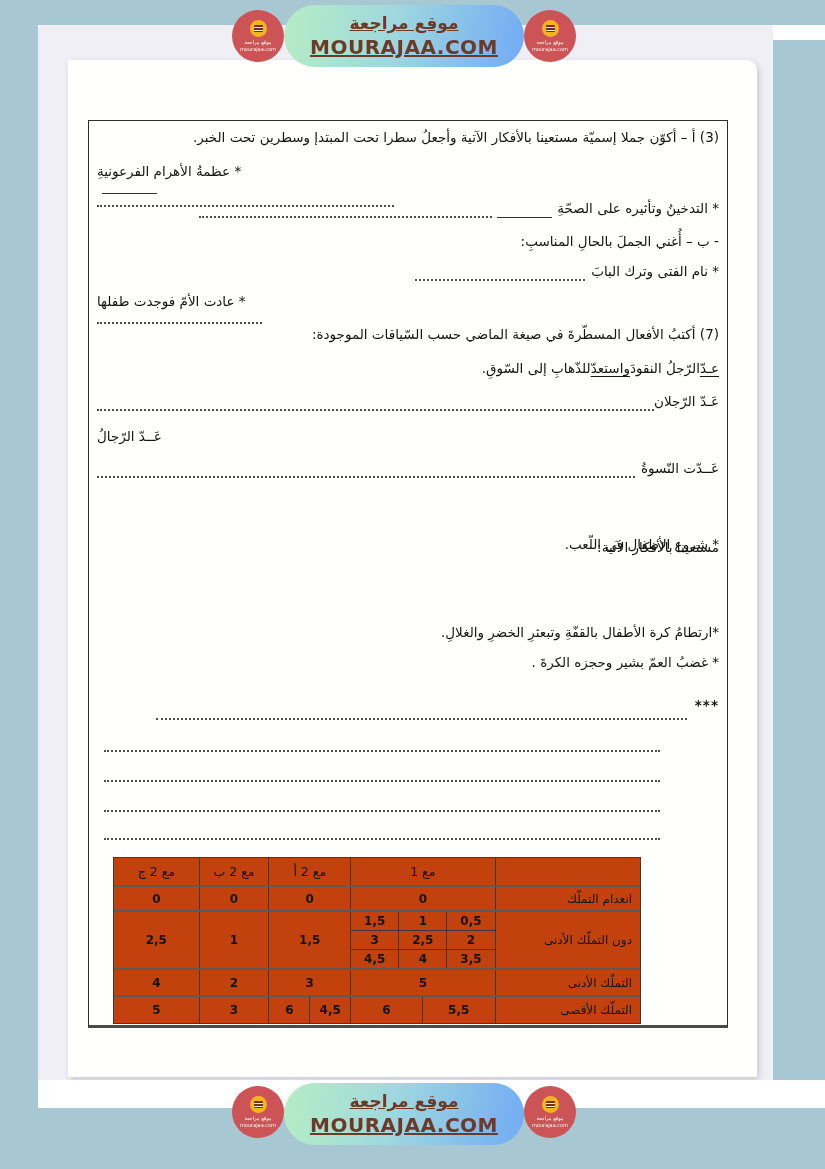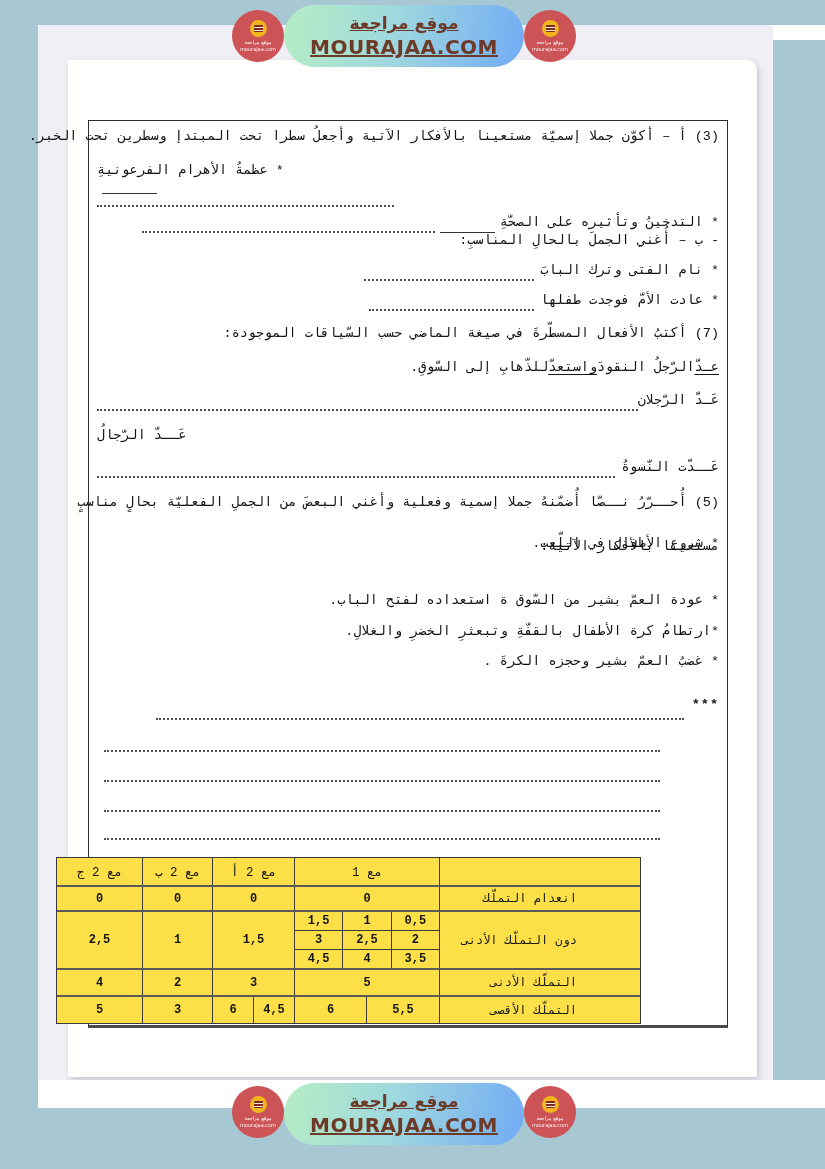"(3) أ – أكوّن جملا" .content { font-family: Liberation Mono, monospace -> none }
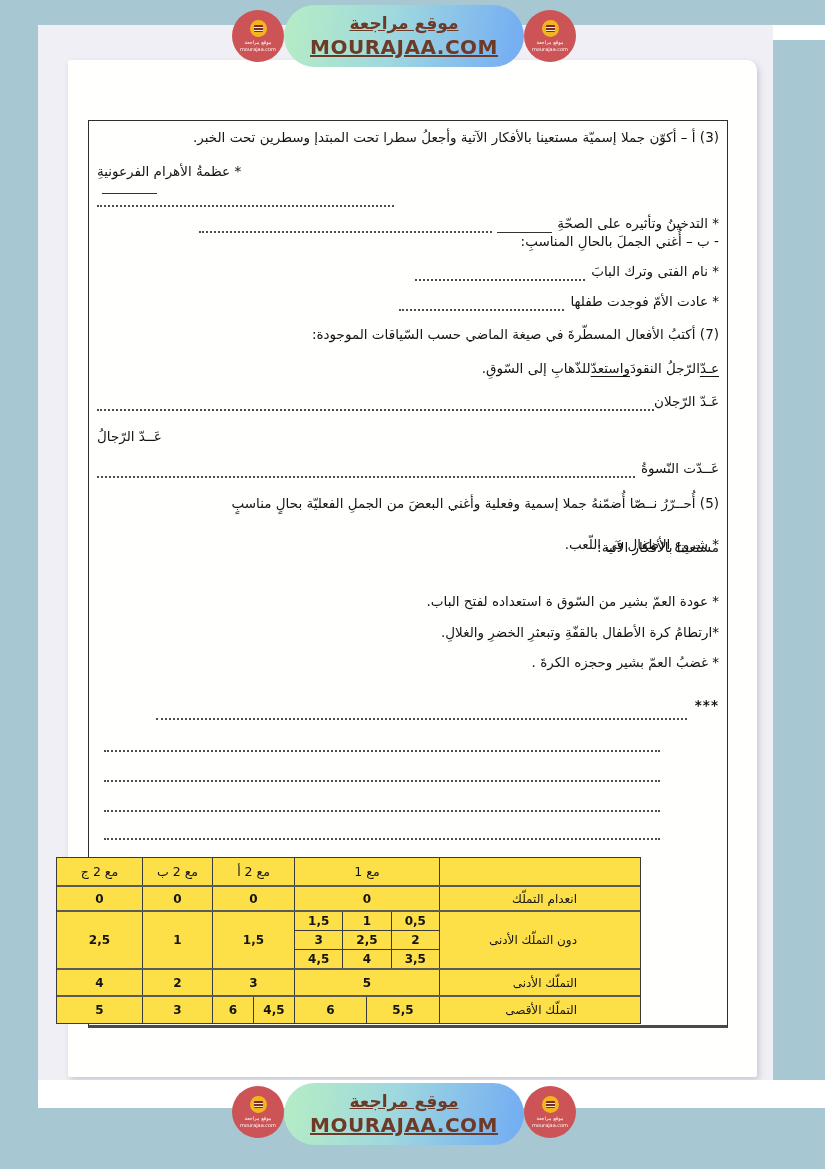"* التدخينُ وتأثيره على الصحّةِ" div.row { top: 92px -> 77px }
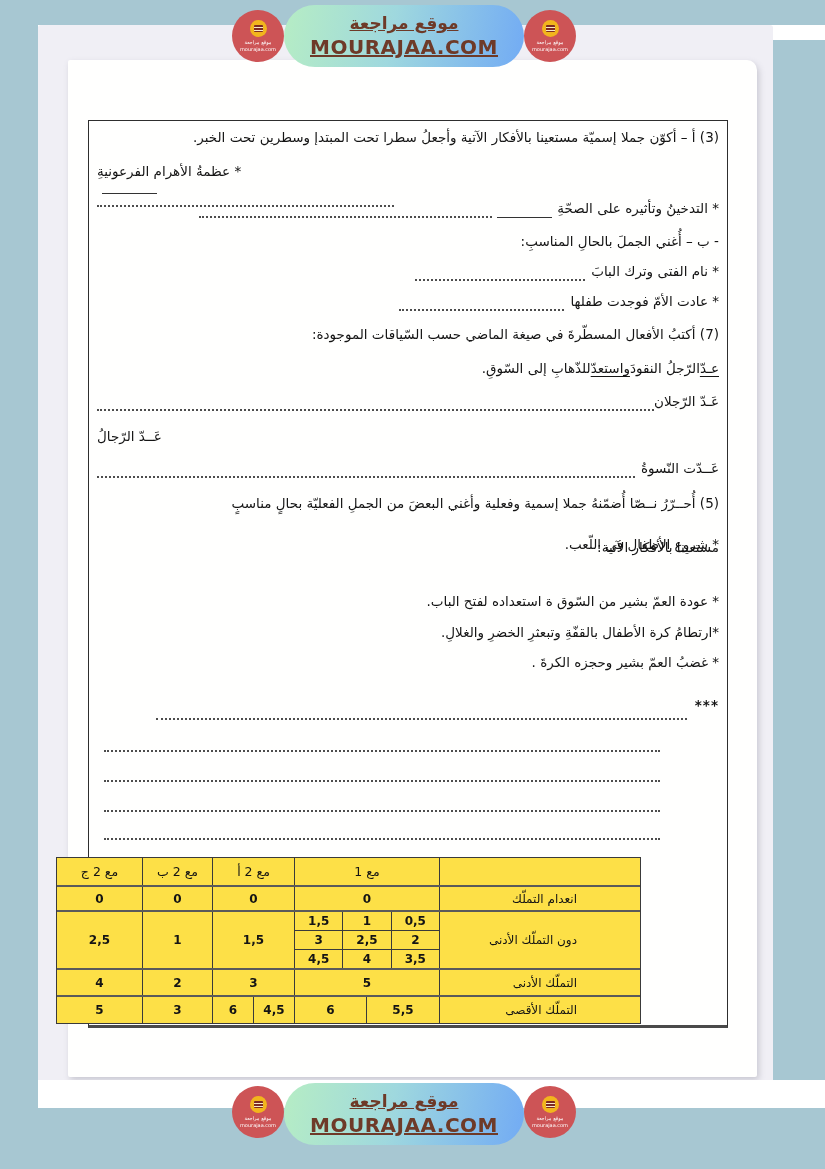"* عادت الأمّ فوجدت طفلها" div.row { flex-direction: none -> column }
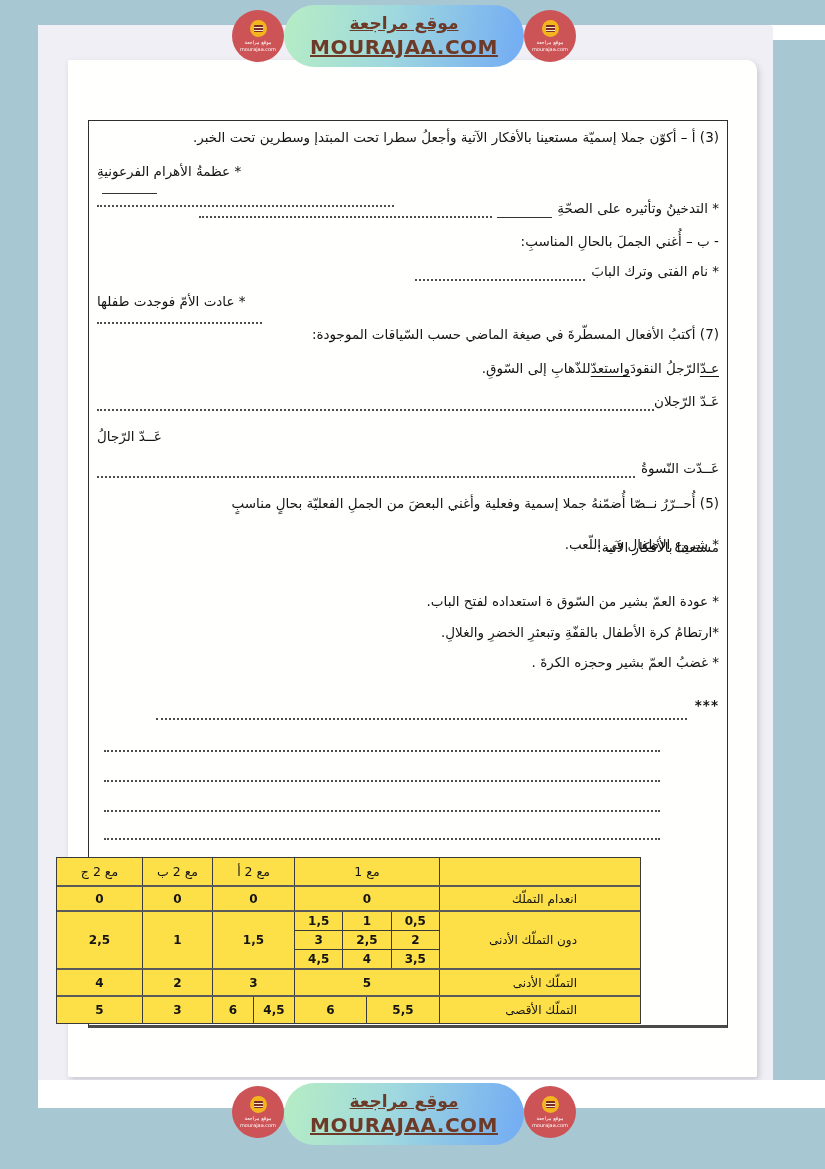"(5) أُحــرّرُ نــصّا أُضمّنهُ جملا" div.row { html: <div> <span>(5) أُحــرّرُ نــصّا أُضمّنهُ جملا إسمية وفعلية وأغني البعضَ من الجملِ الفعليّة بحالٍ مناسبٍ</span> </div> -> none }
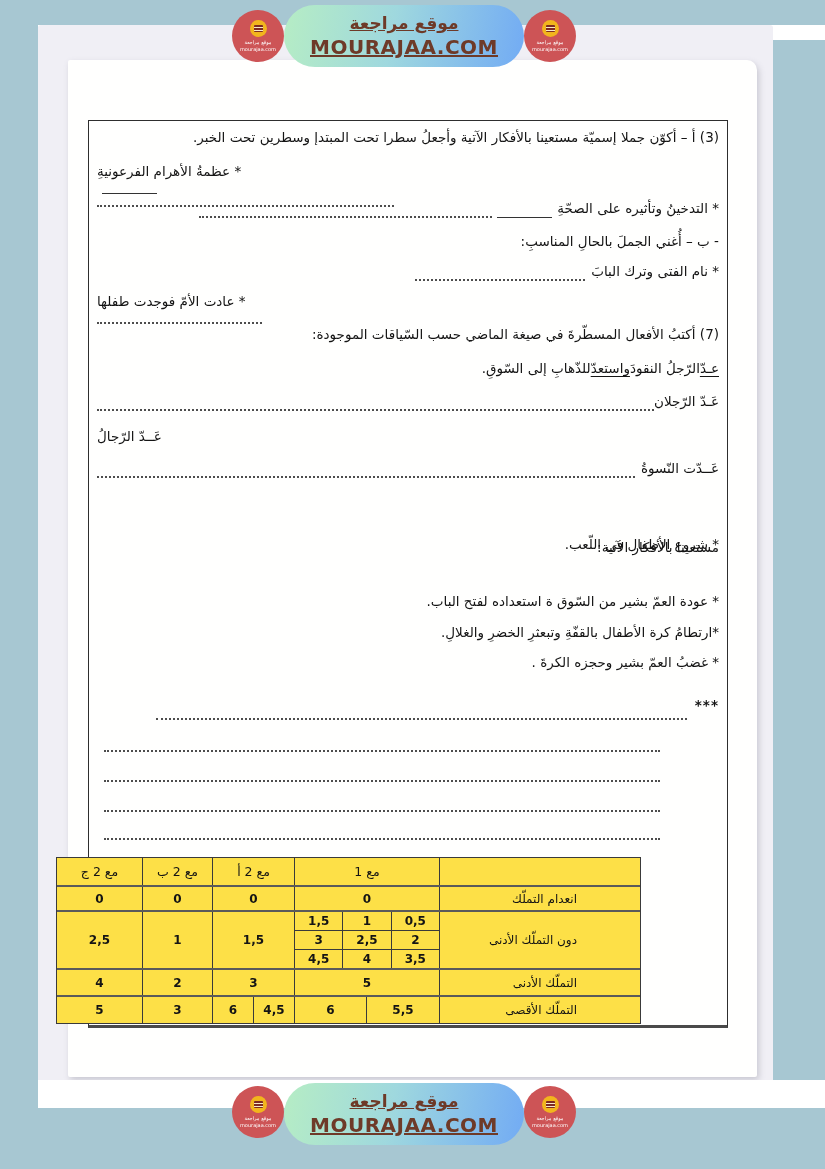"* عودة العمّ بشير من" div.row { html: <div> <span>* عودة العمّ بشير من السّوق ة استعداده لفتح الباب.</span> </div> -> none }
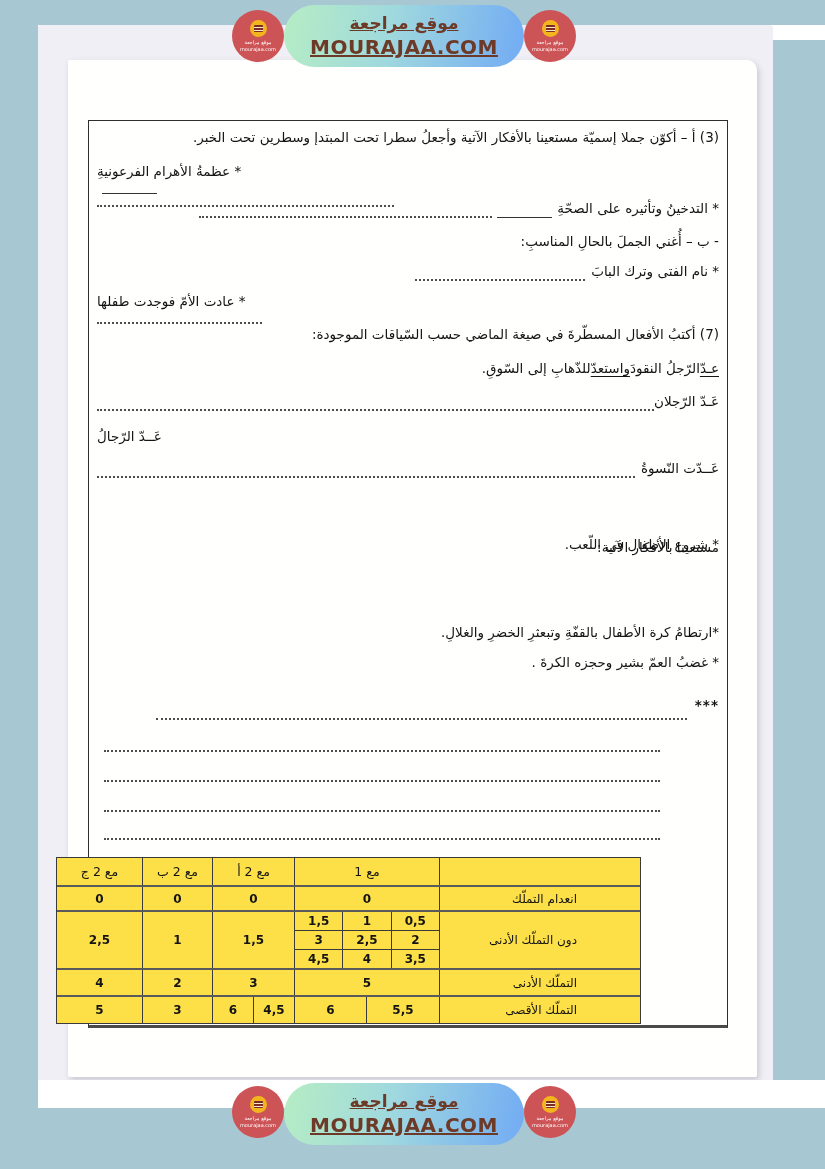"مع 2 ج" .otable { background: #fde047 -> #c2410c; width: 585px -> 528px }
